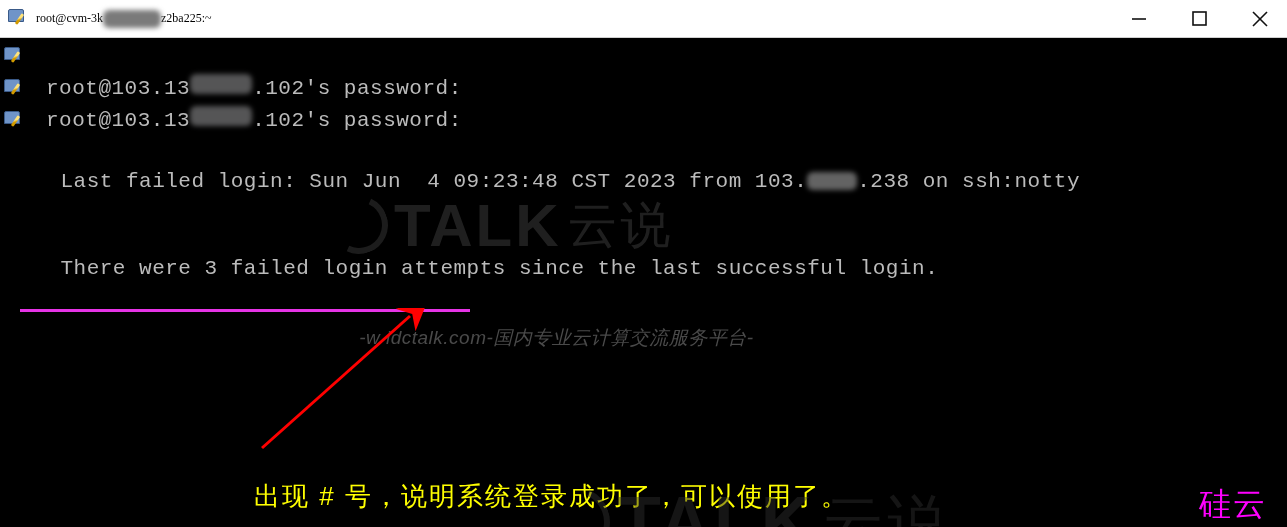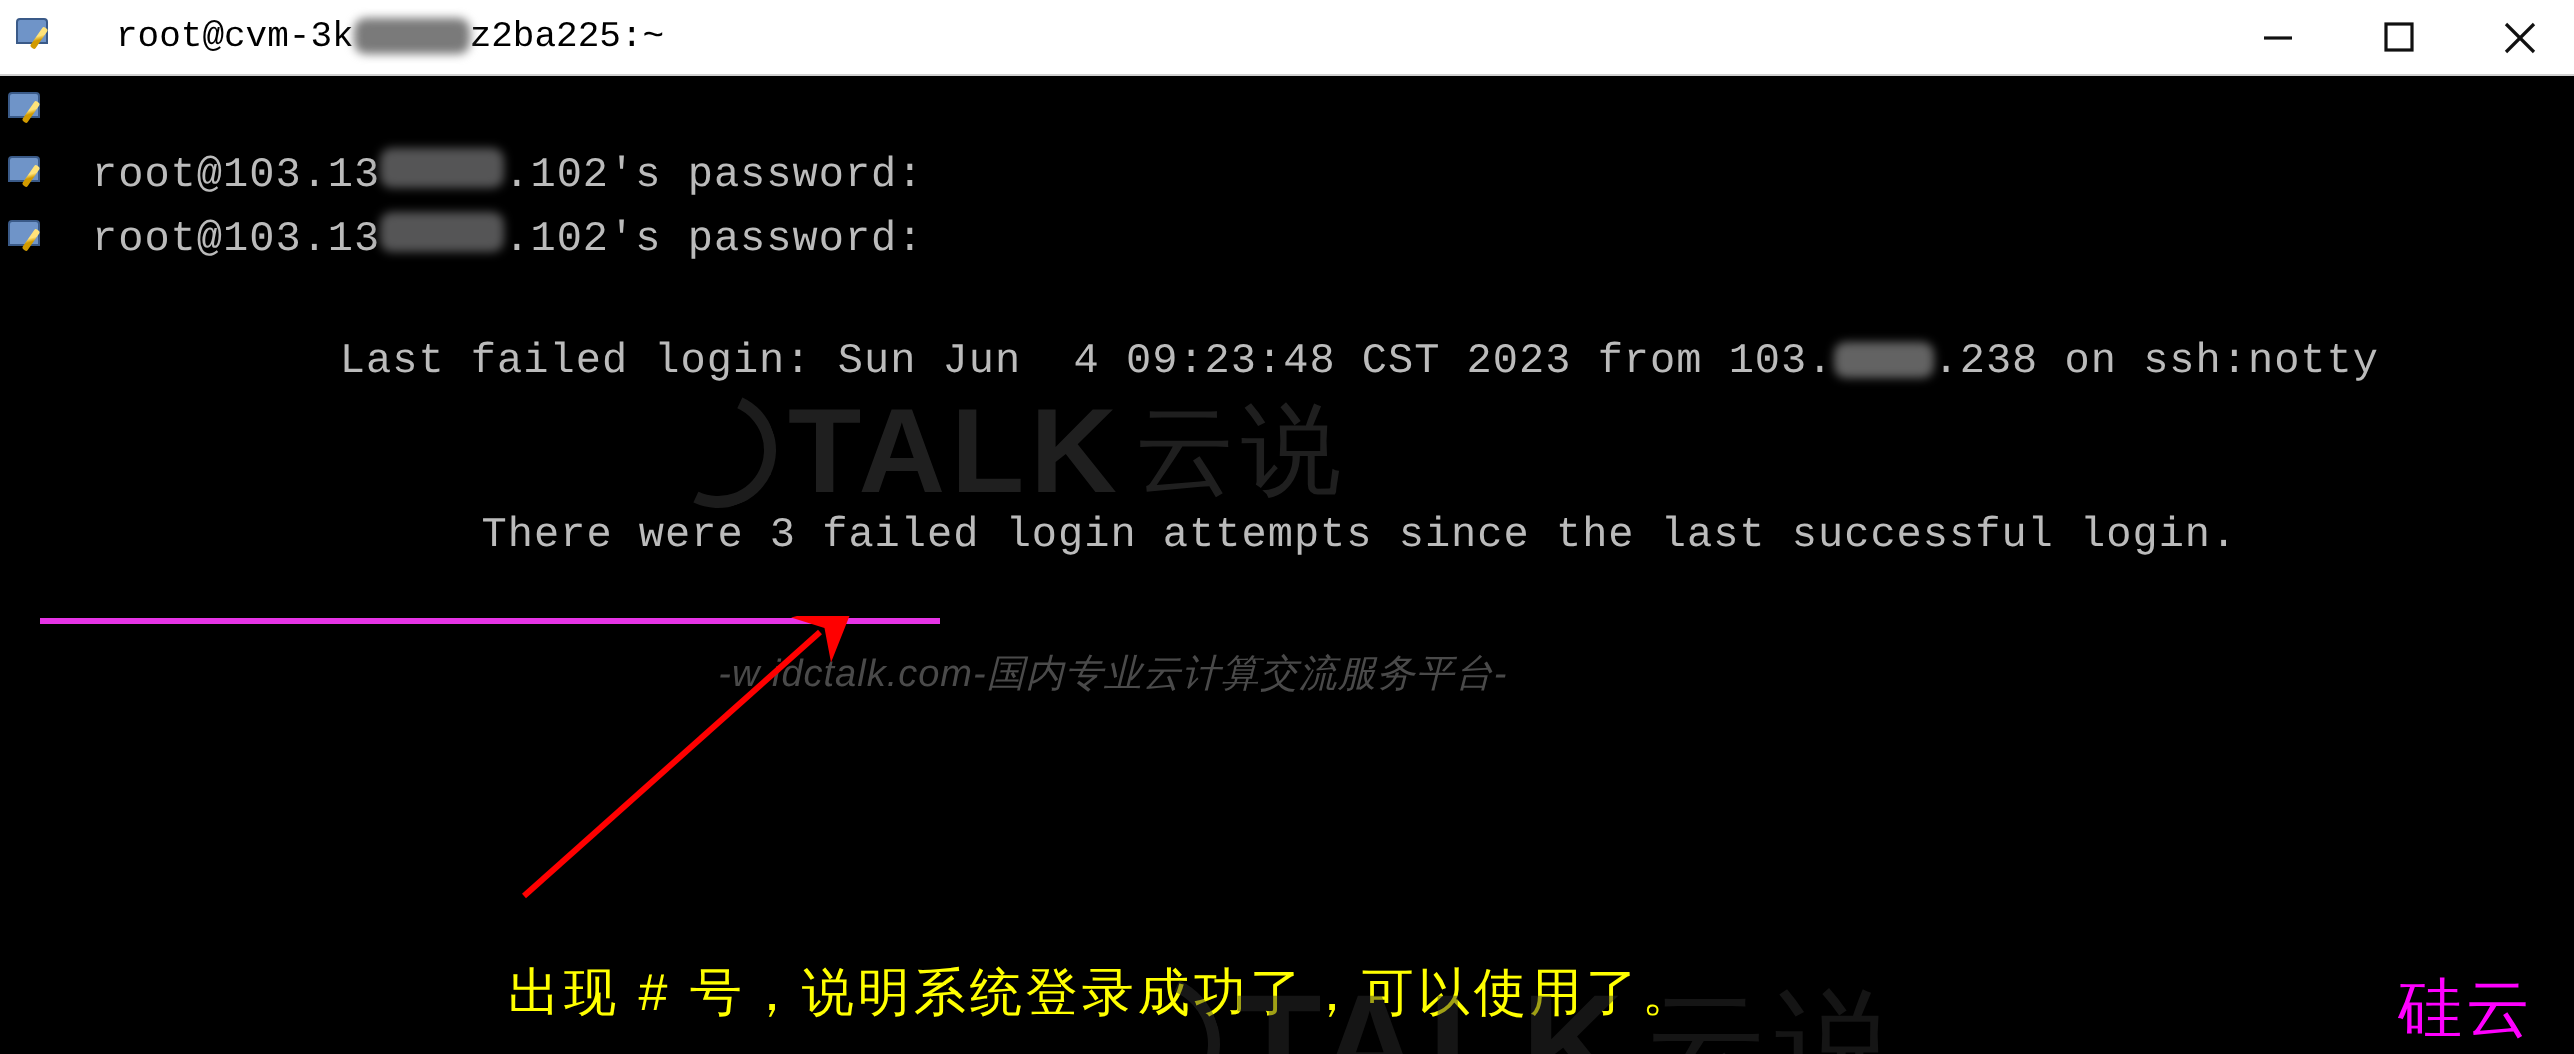"root@cvm-3k z2ba225:~" .titlebar-title { font-family: Liberation Mono, monospace -> Liberation Serif, serif; font-size: 18px -> 12px; margin-left: 22px -> none }
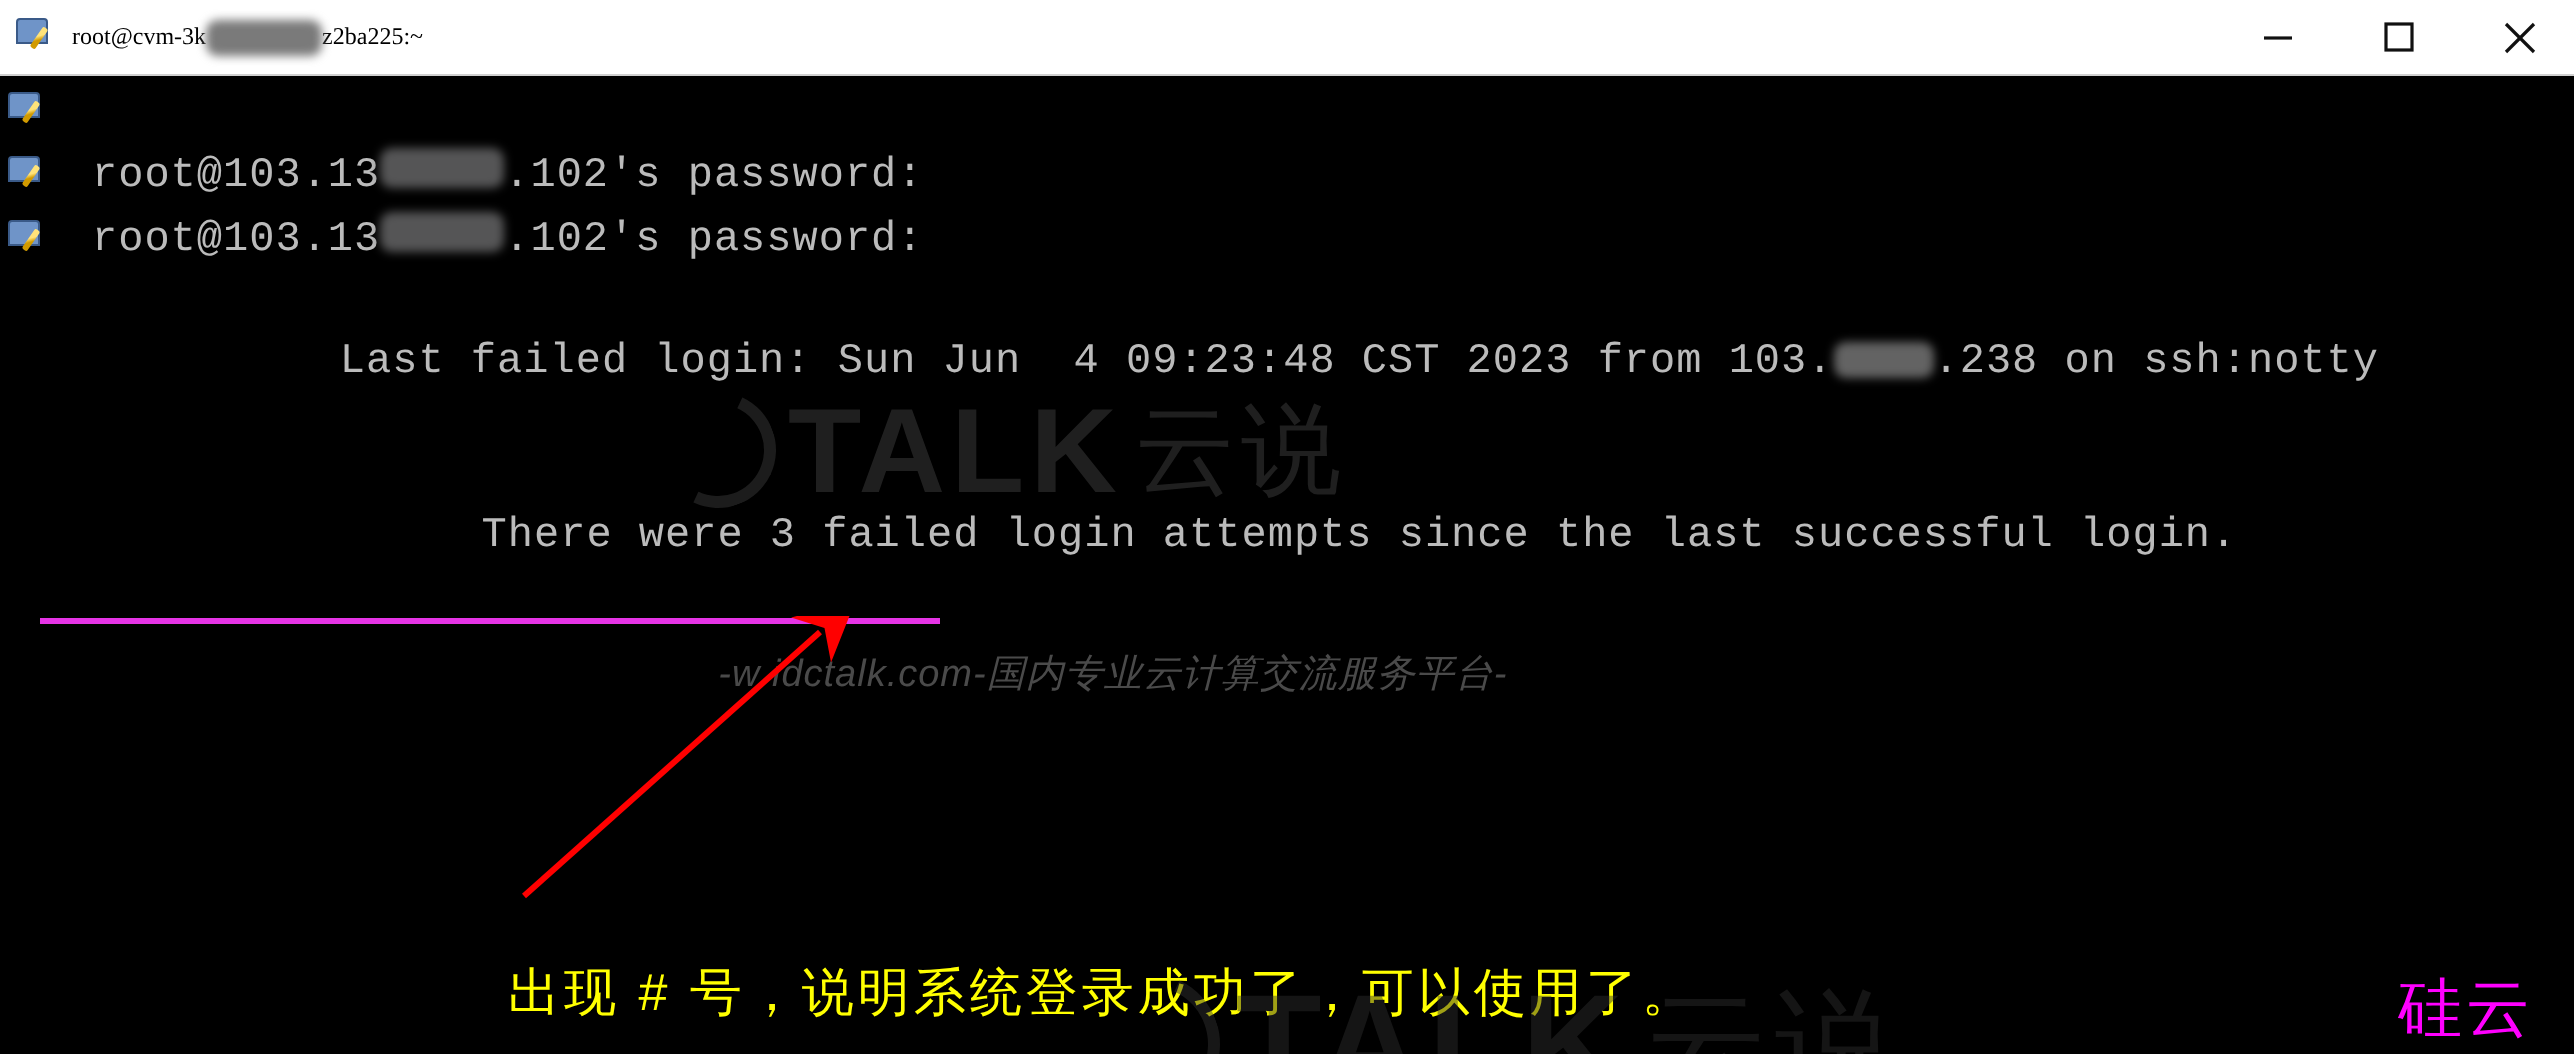"Last failed login: Sun Jun" .line-no-icon { padding-left: 20px -> 8px; text-align: center -> none }
